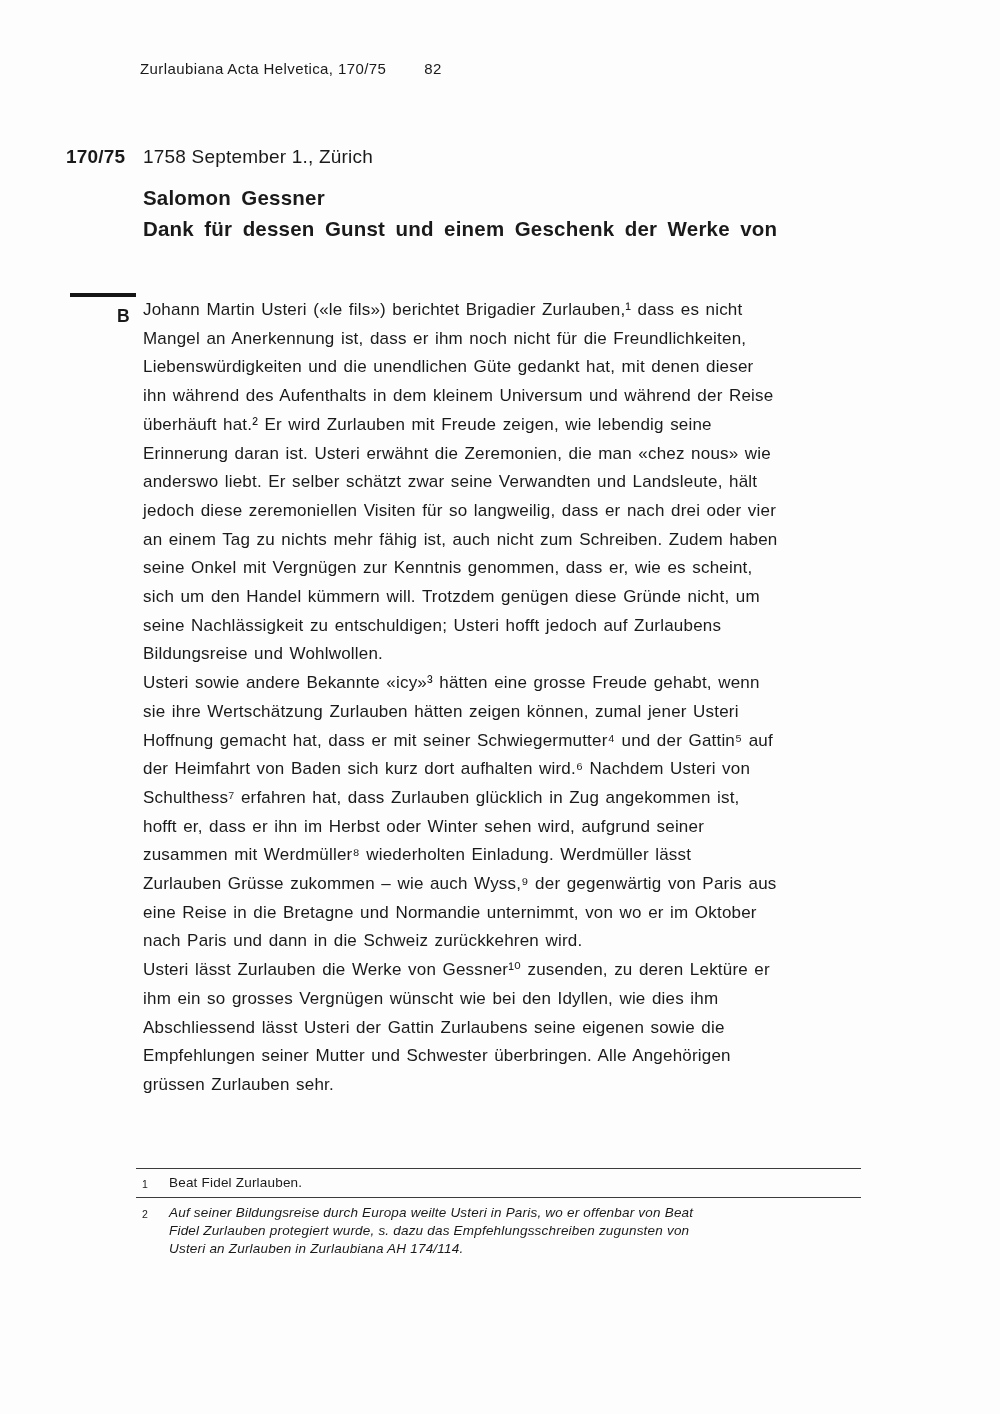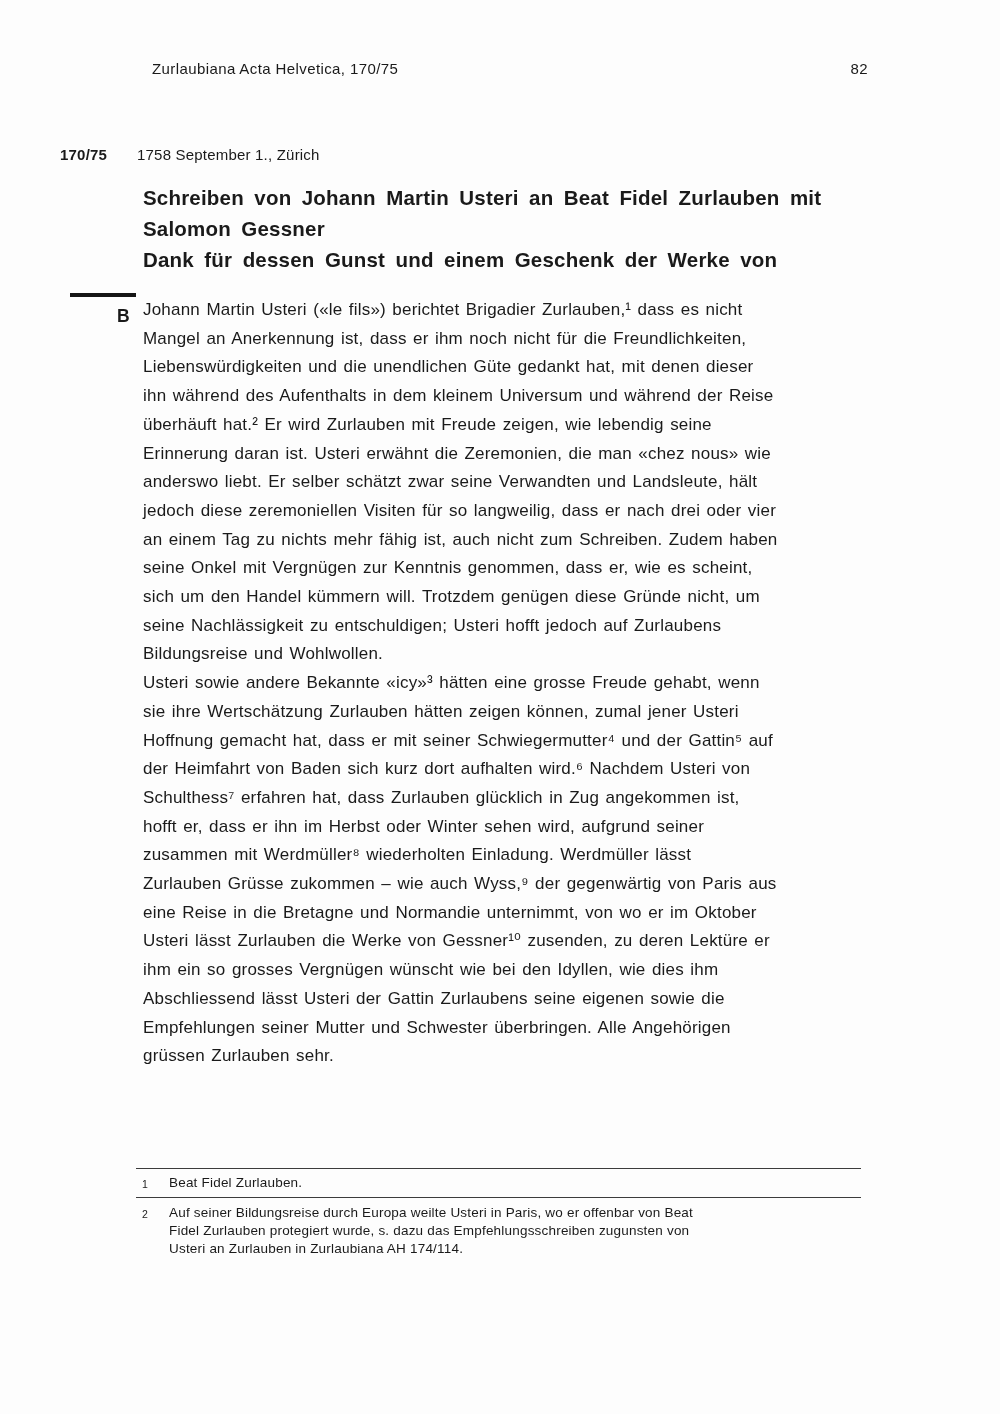"Zurlaubiana Acta Helvetica, 170/75" .running-header { gap: none -> 38px; justify-content: space-between -> none; left: 152px -> 140px }
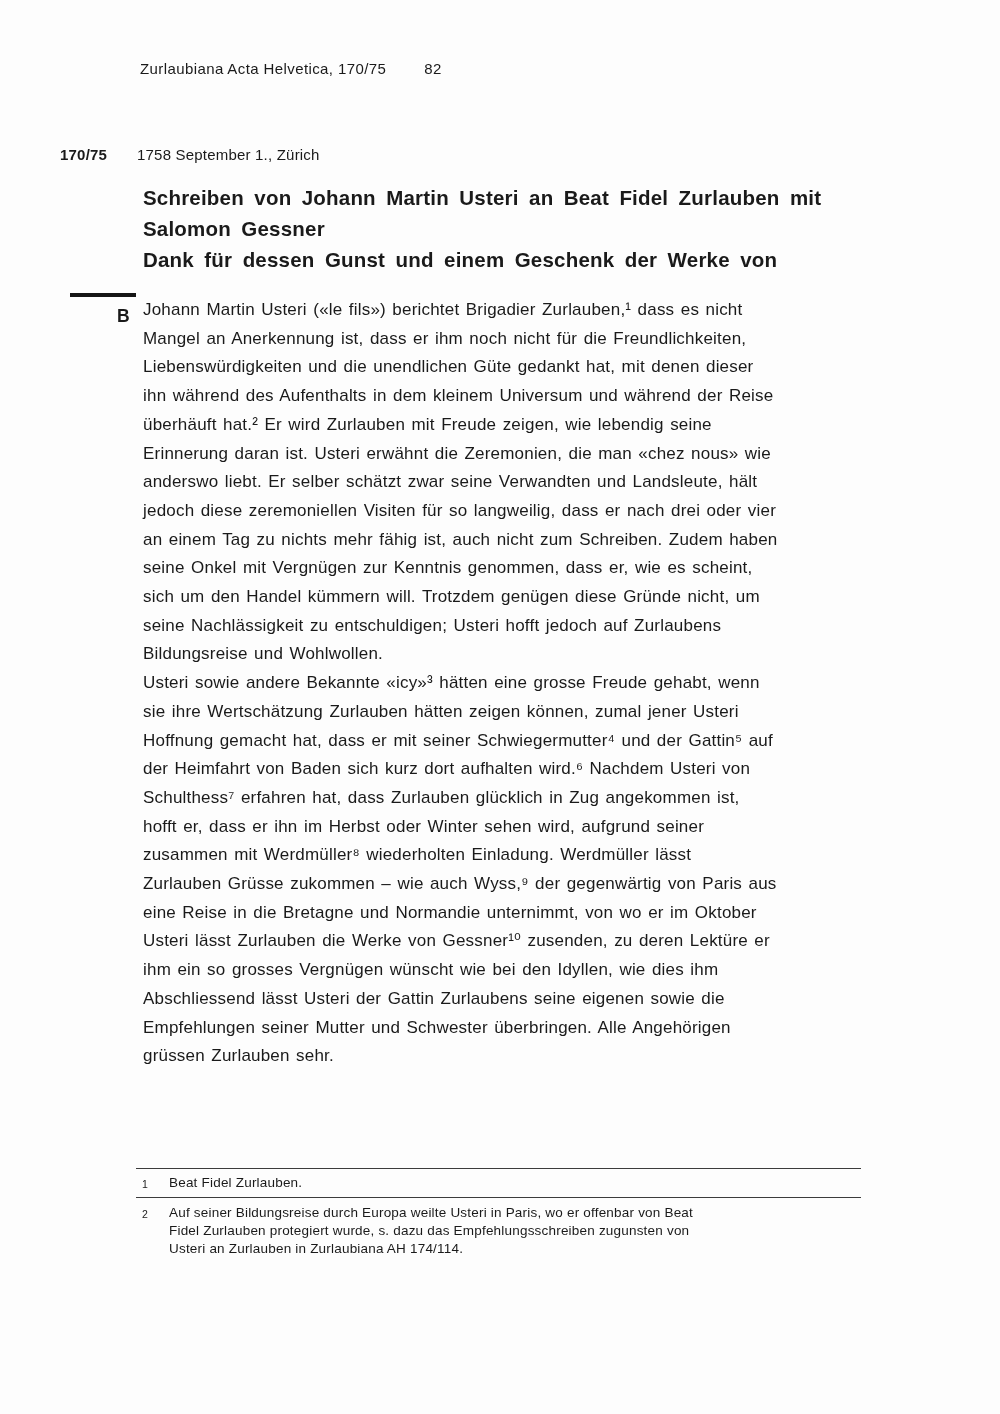"170/75 1758 September 1., Zürich" .entry-line { font-size: 15px -> 19px; left: 60px -> 66px }
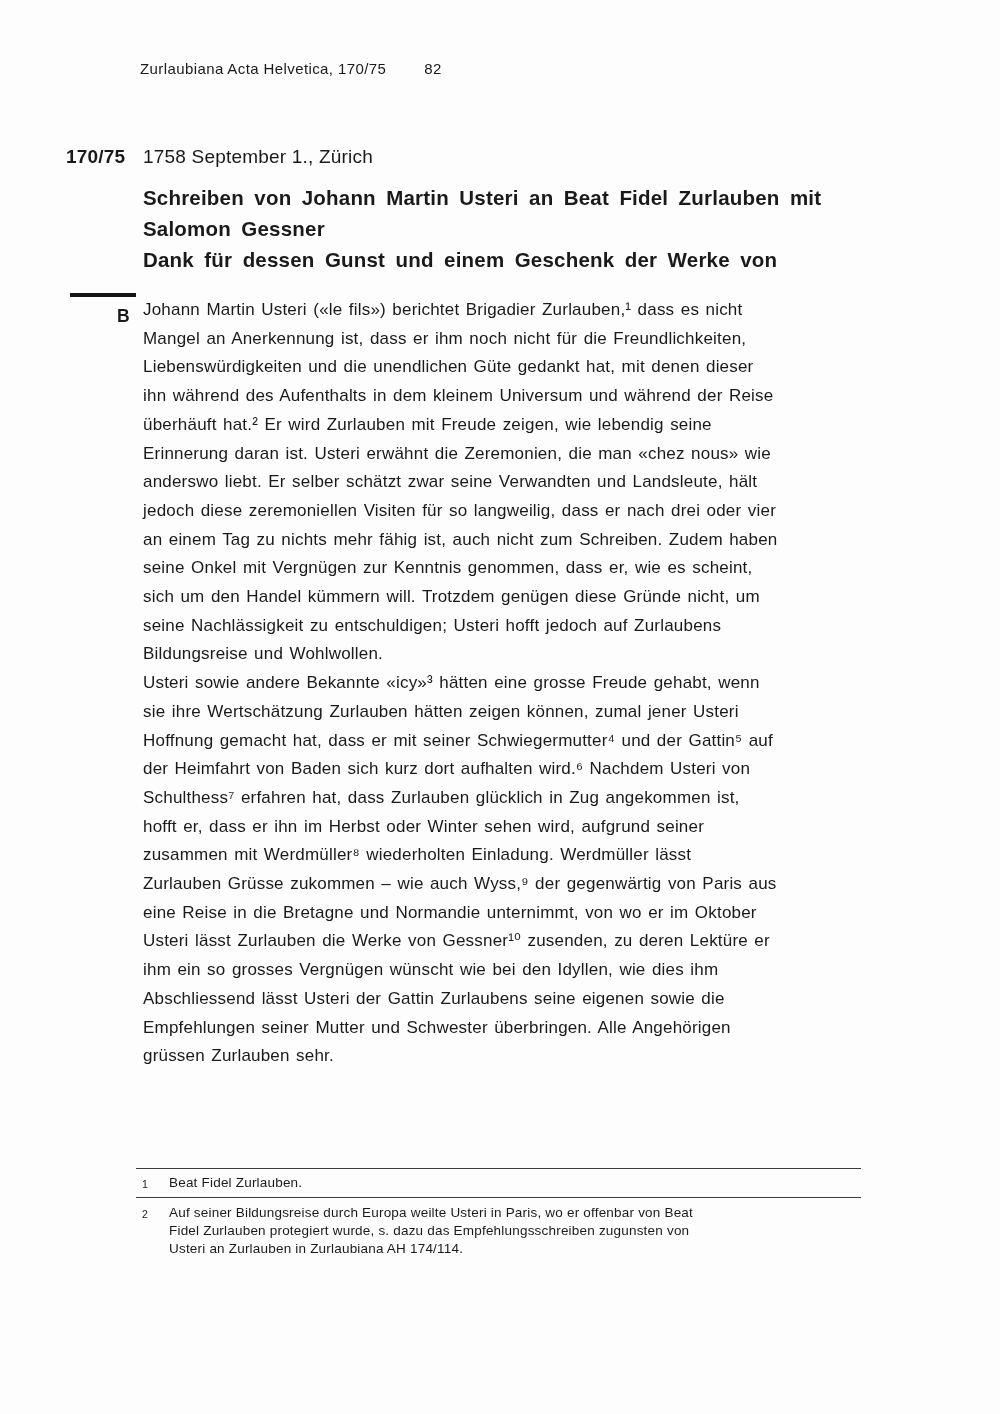"Schreiben von Johann Martin Usteri" div.t-line { html: <div>Schreiben von Johann Martin Usteri an Beat Fidel Zurlauben mit</div> -> none }
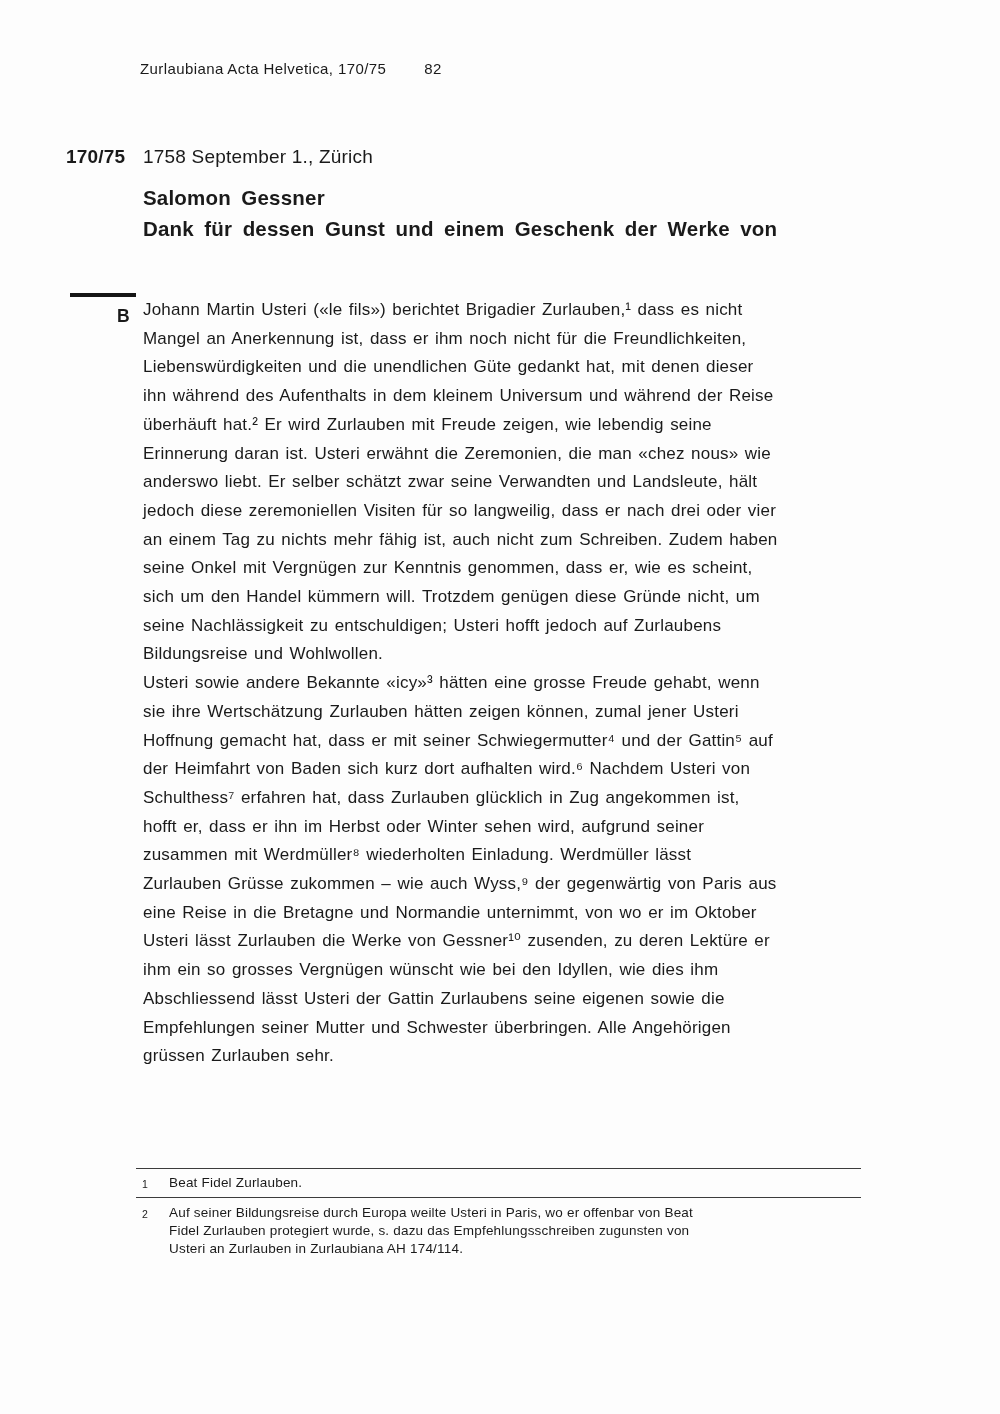"nach Paris und dann in" div.b-line { html: none -> <div>nach Paris und dann in die Schweiz zurückkehren wird.</div> }
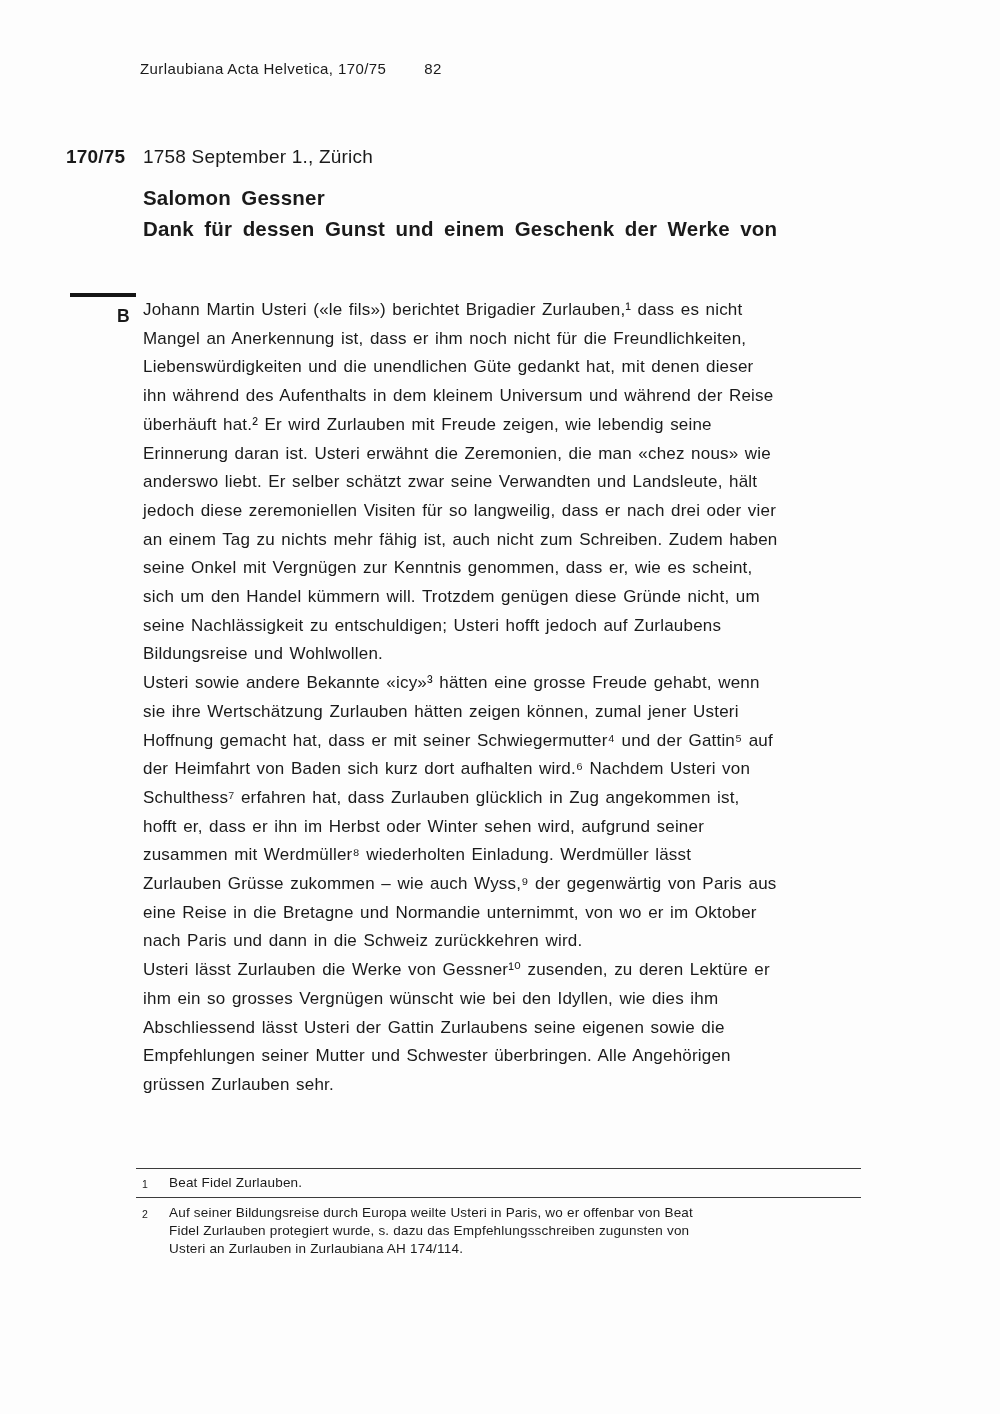"Auf seiner Bildungsreise durch Europa" .fn-text .fn-line { font-style: none -> italic }
